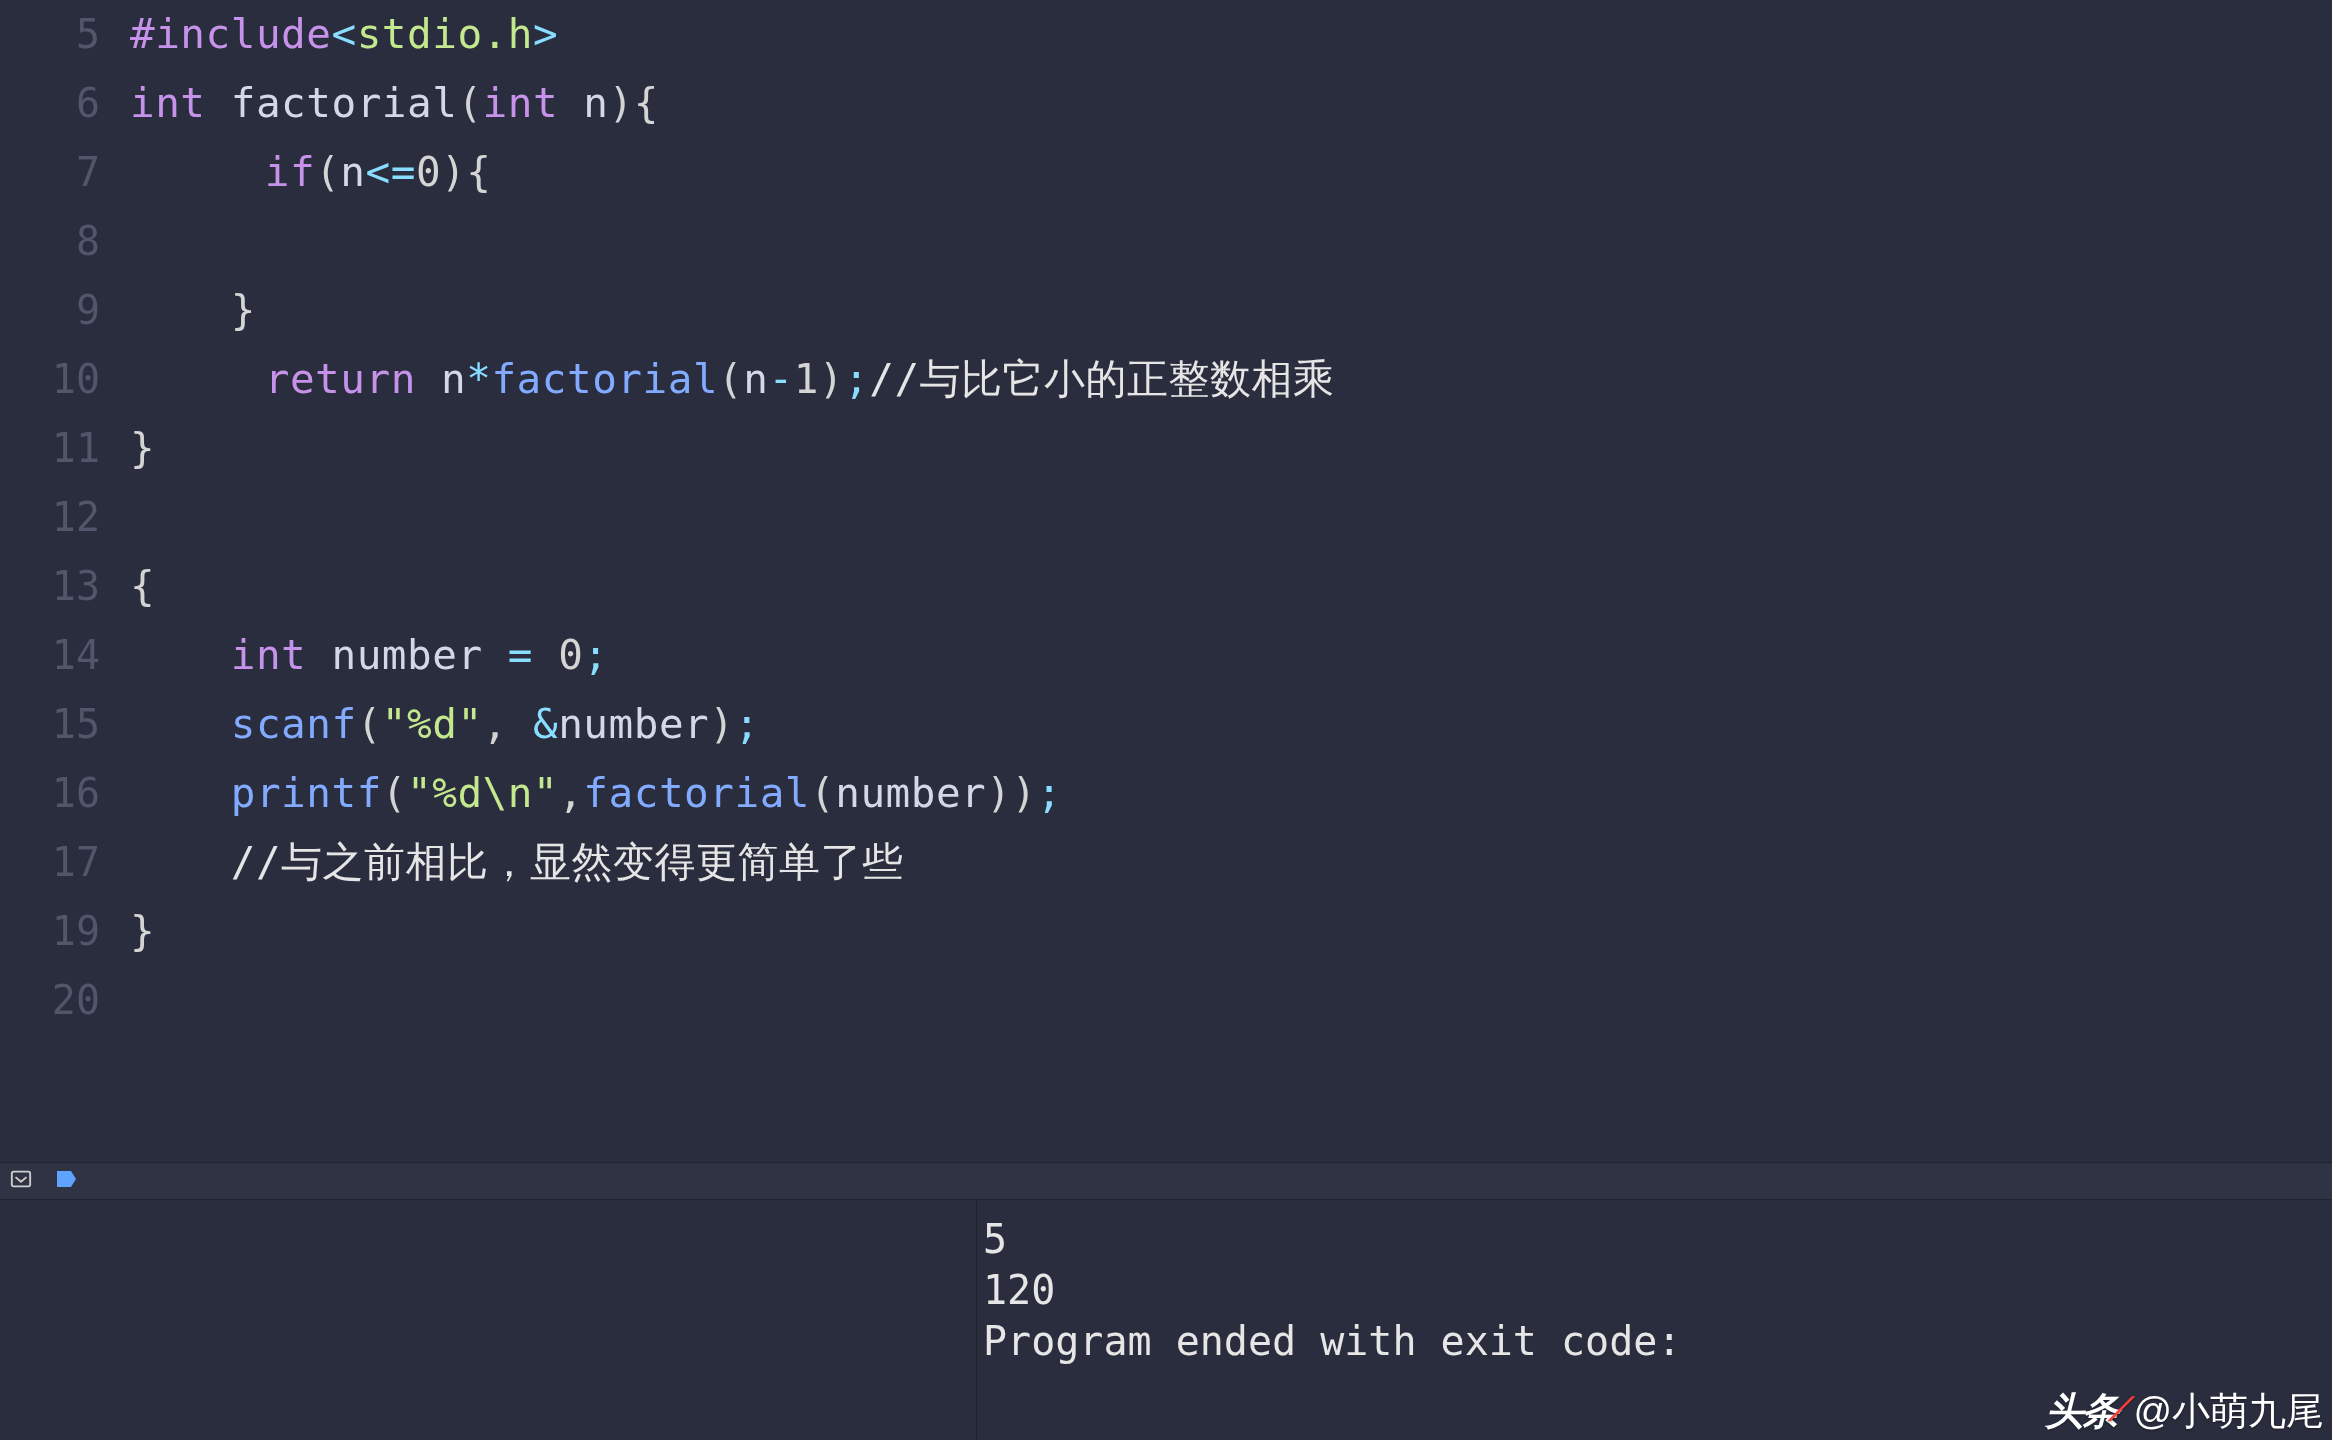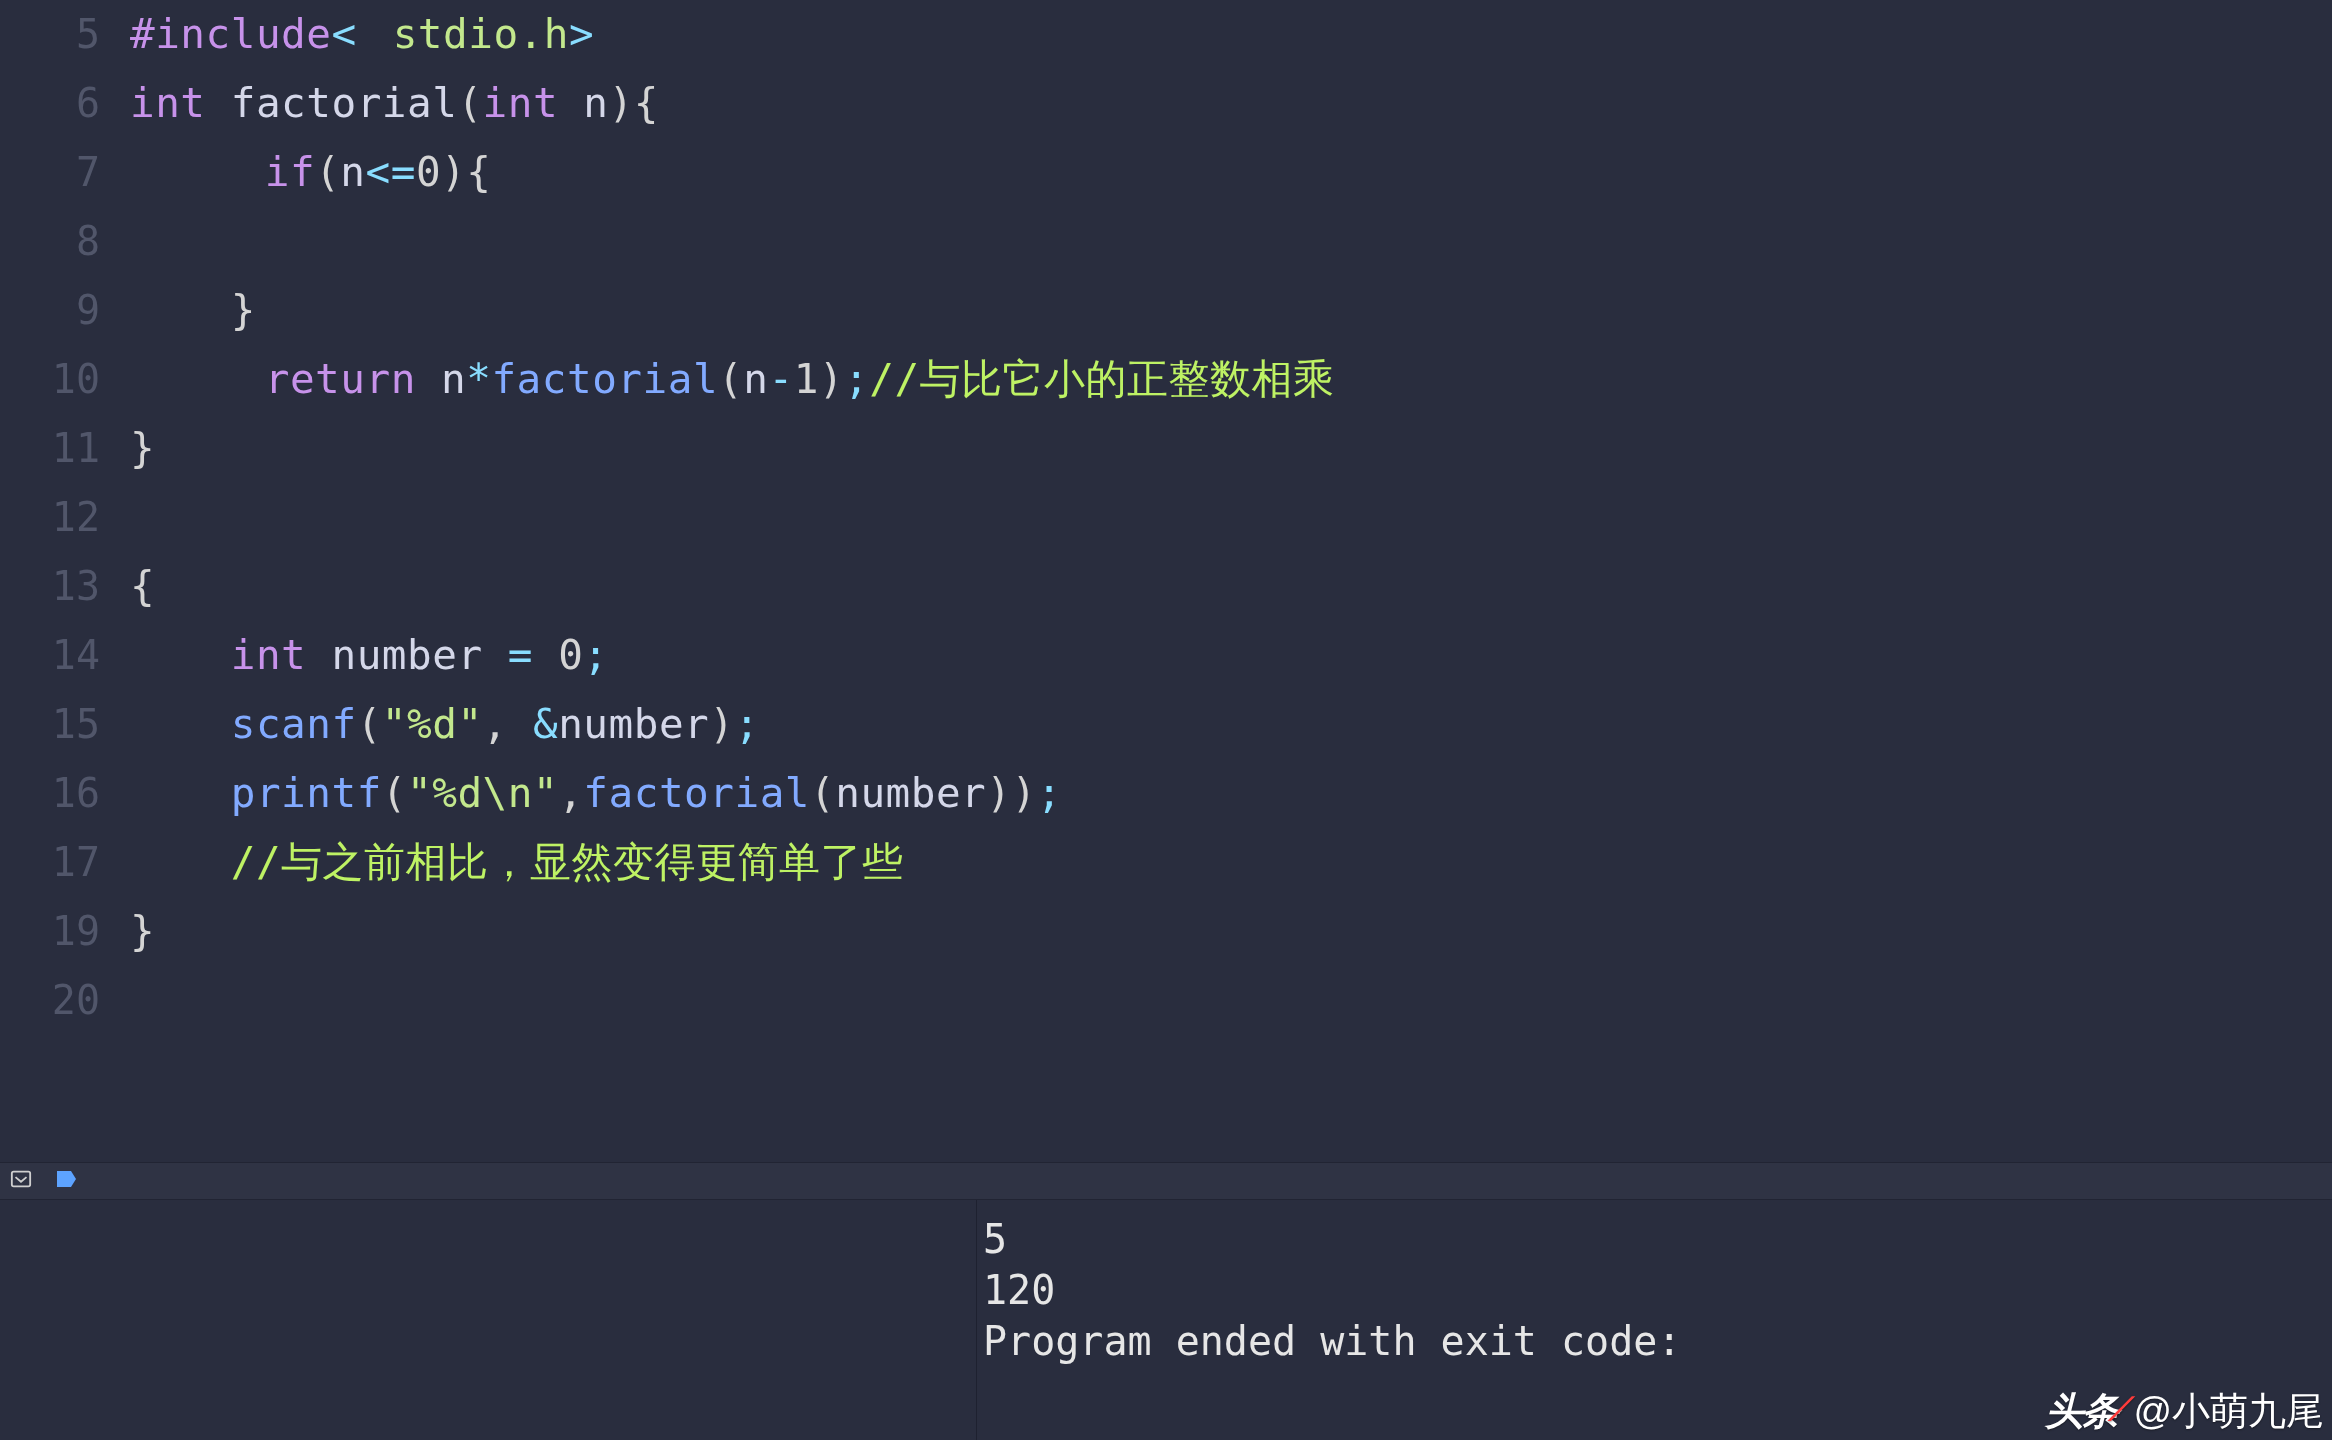"stdio.h" .tk-header { margin-left: 36px -> none }
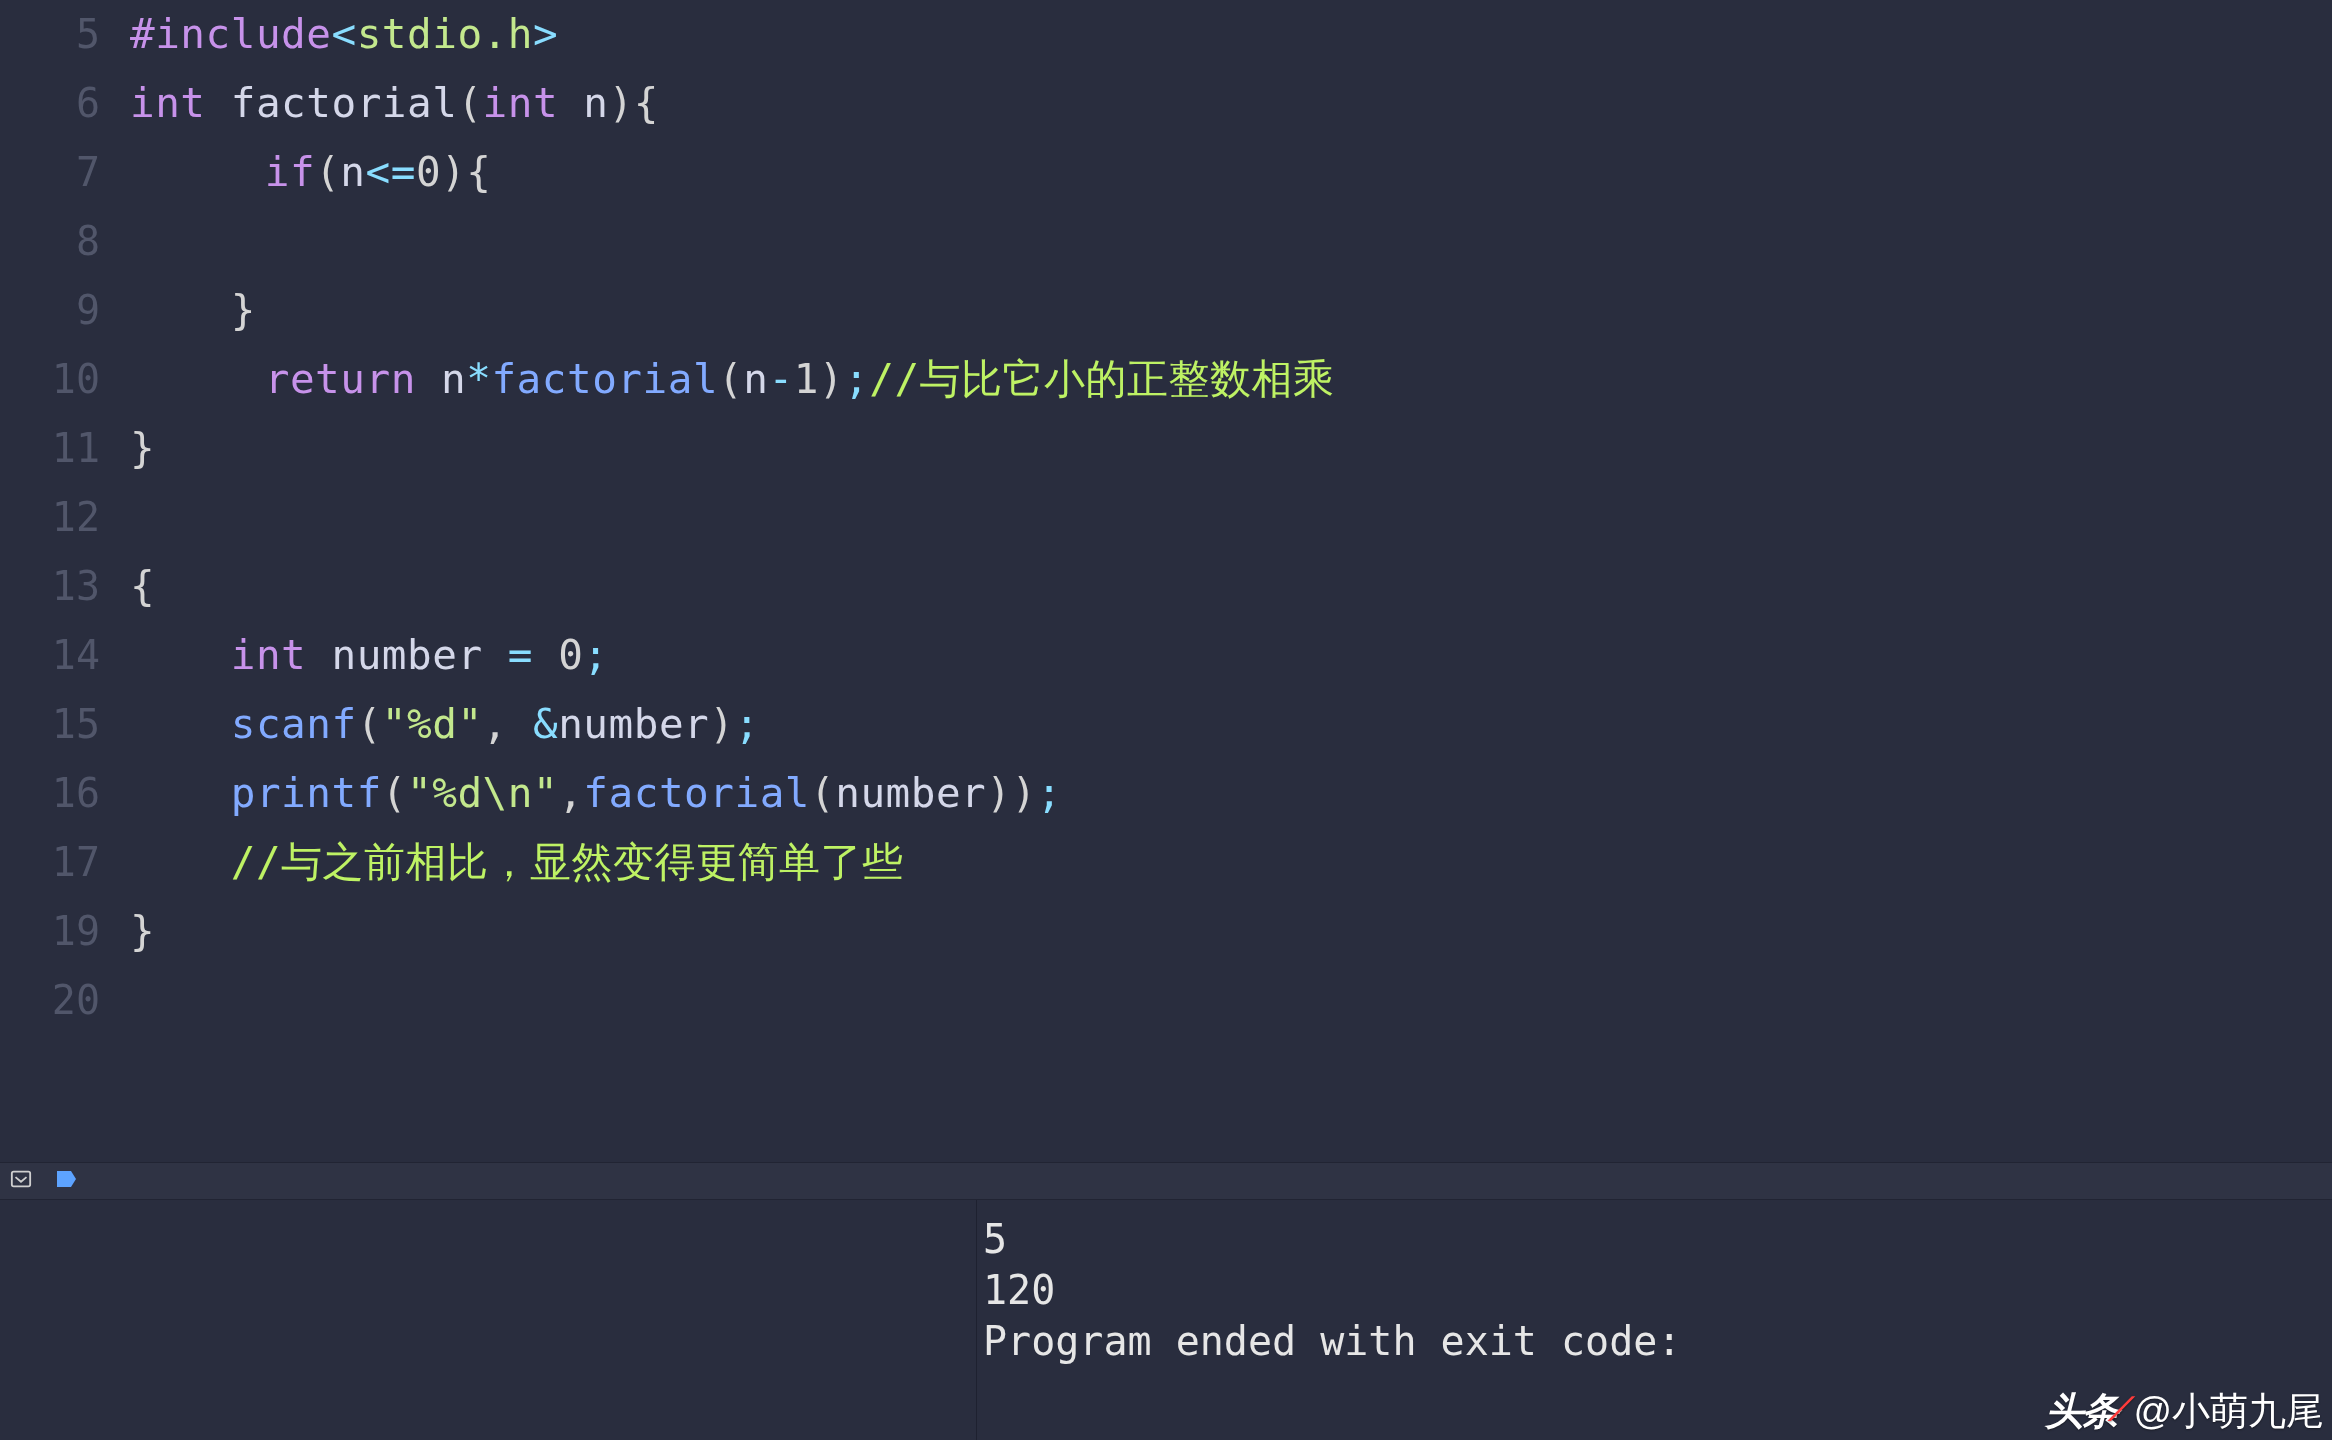"//与比它小的正整数相乘" .tk-comment { color: #bef264 -> #e5e5e5 }
